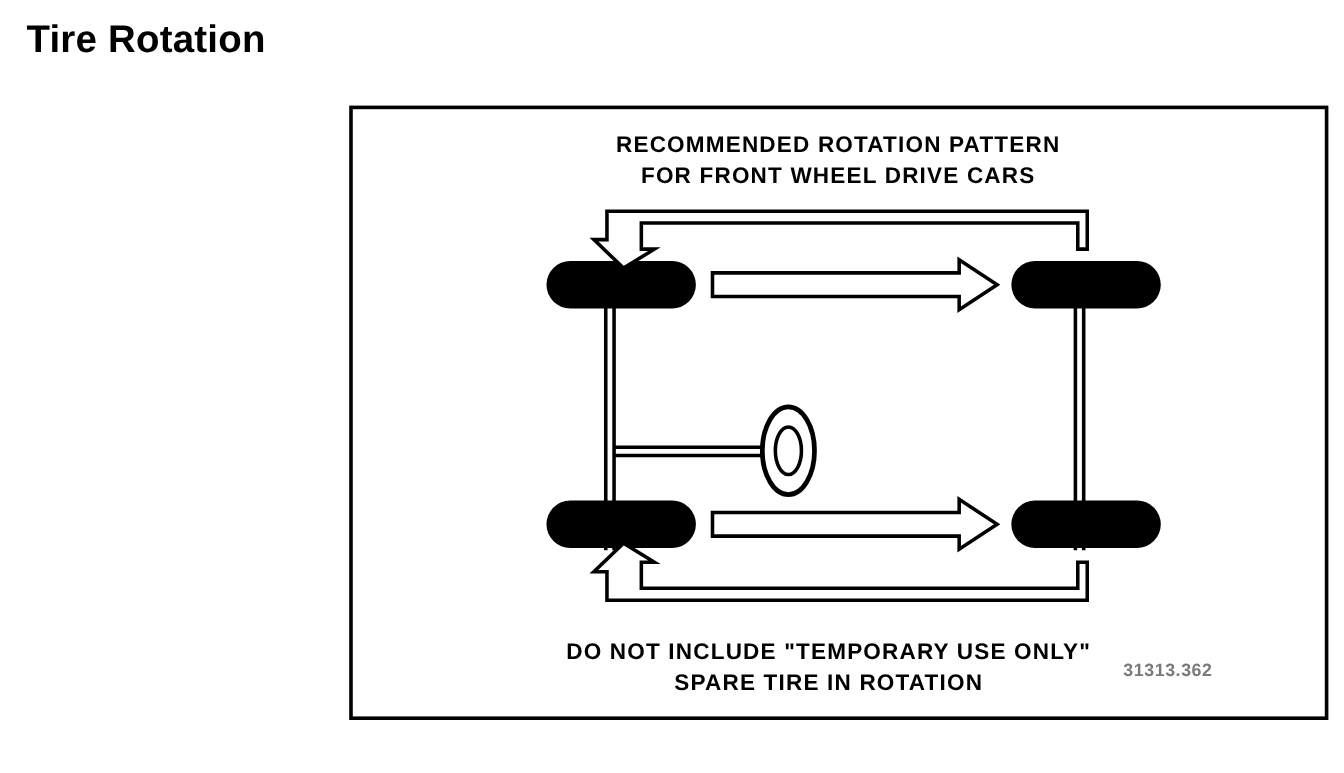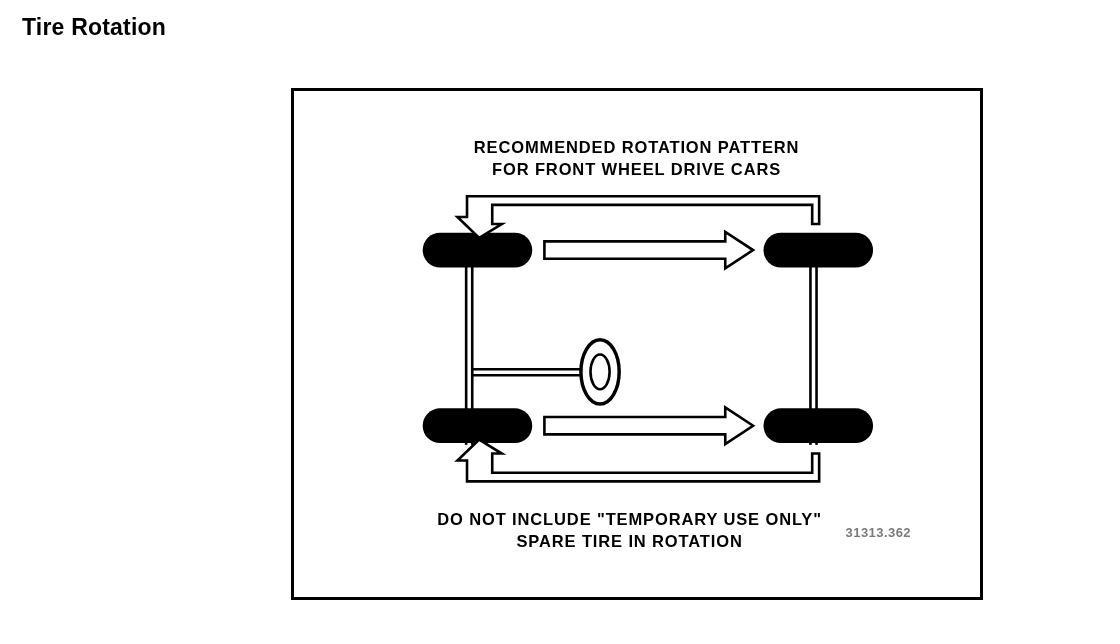"Tire Rotation" #page-title { font-size: 23px -> 32px }
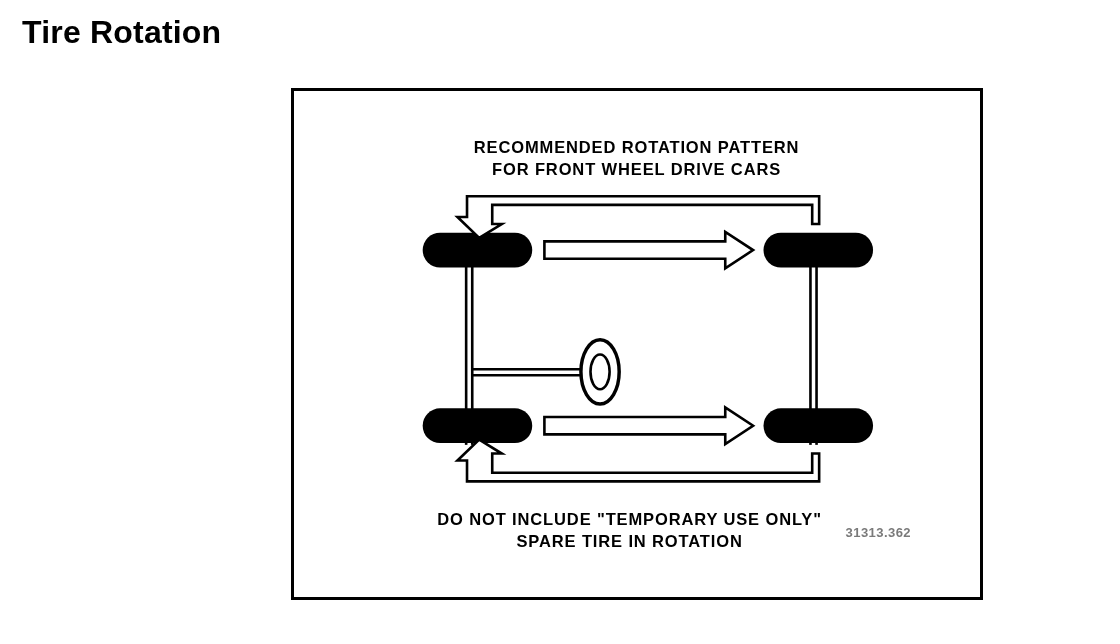"RECOMMENDED ROTATION PATTERN" #diagram-frame { width: 692px -> 816px }
